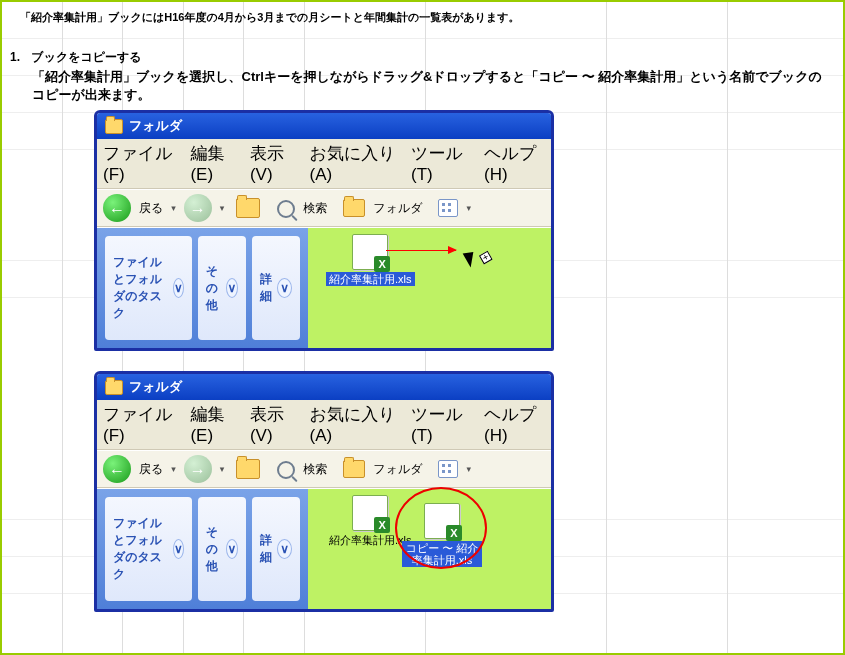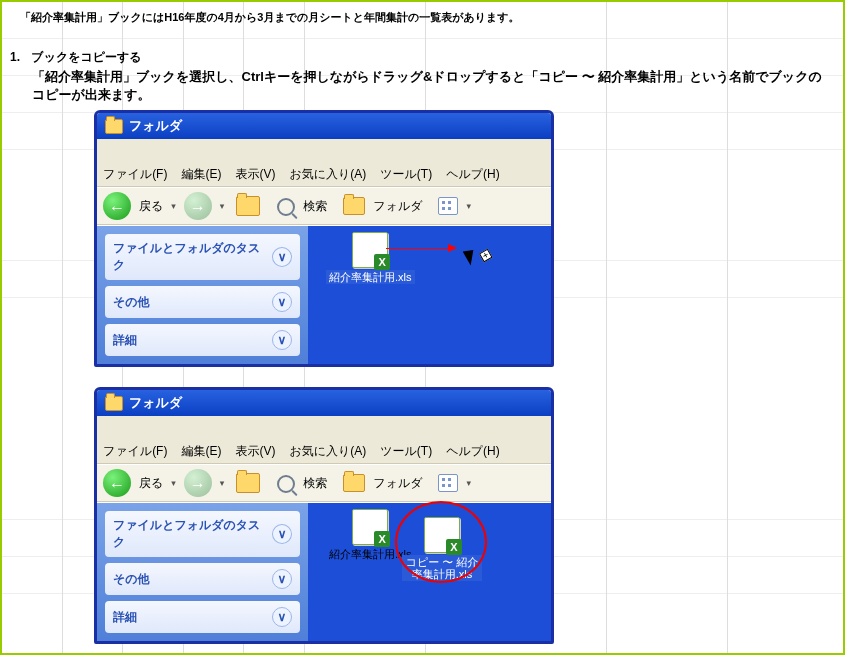"ファイル(F)" .xp-menu { font-size: 12px -> 17px; margin-top: 24px -> none }
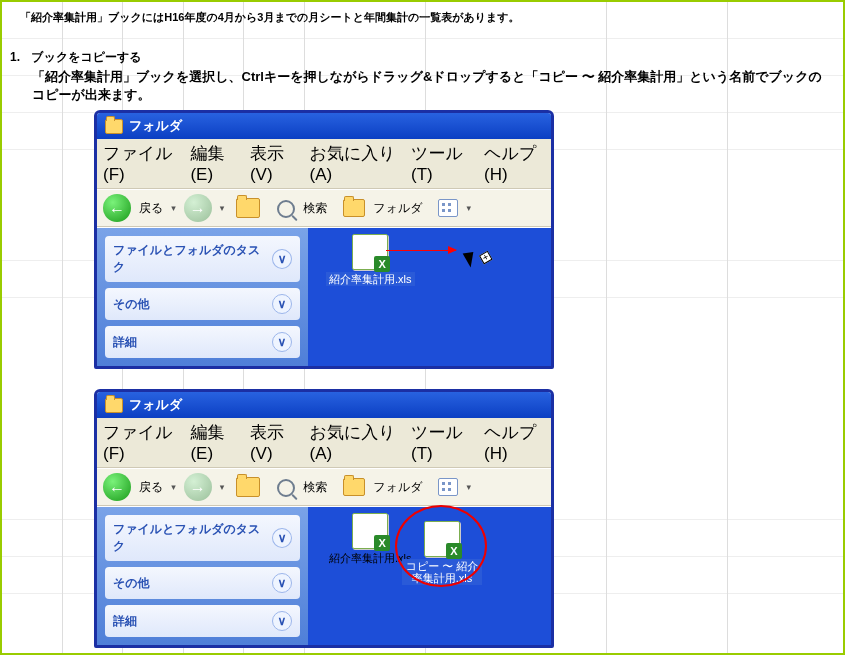"ファイルとフォルダのタスク" .xp-side { flex-direction: column -> none }
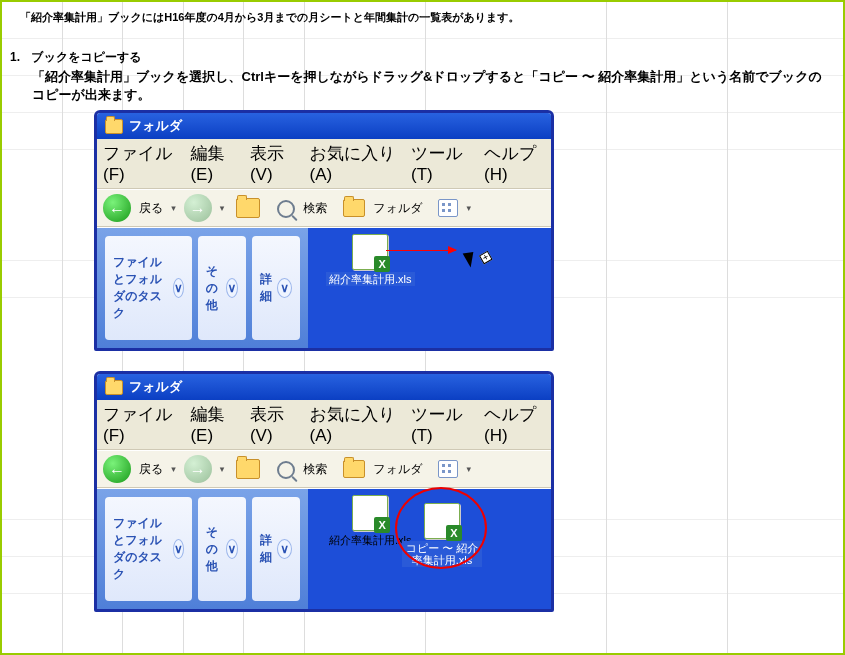"紹介率集計用.xls" .xp-content { background: #1d4ed8 -> #bef264 }
